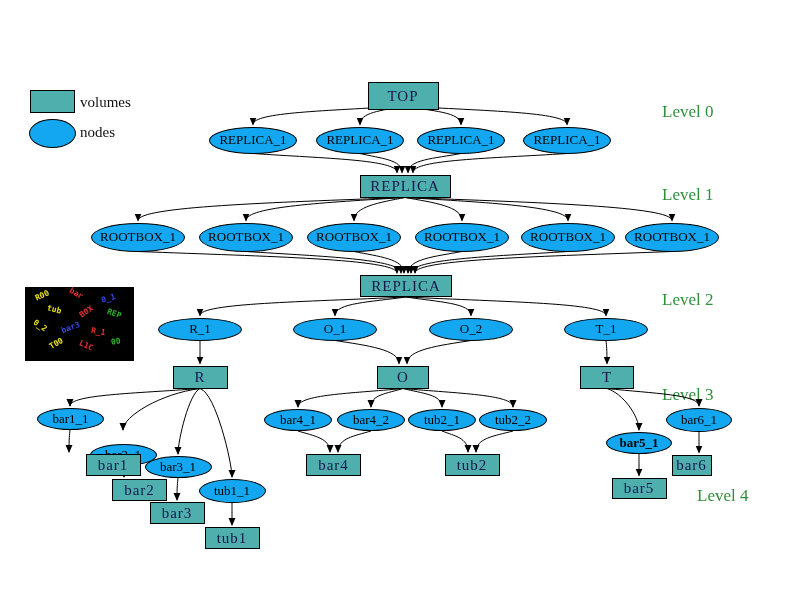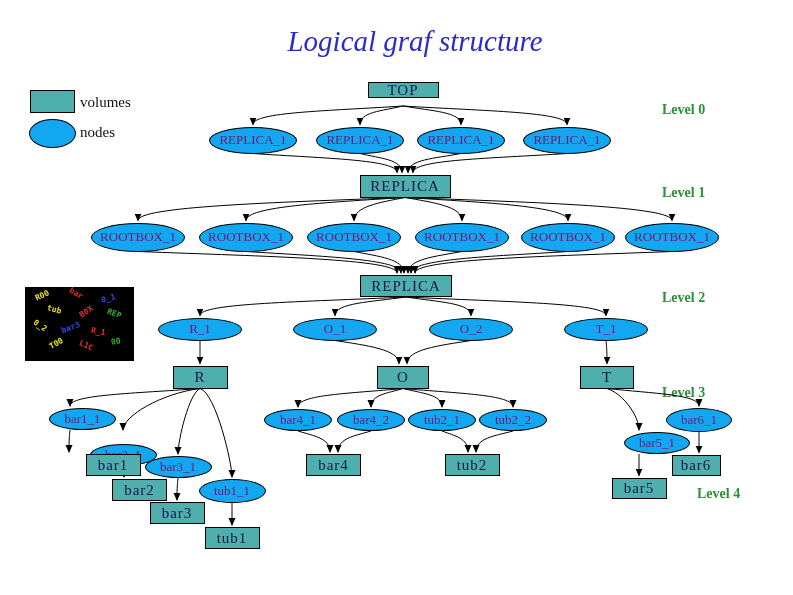"Logical graf structure" div { html: <div>Logical graf structure</div> -> none }
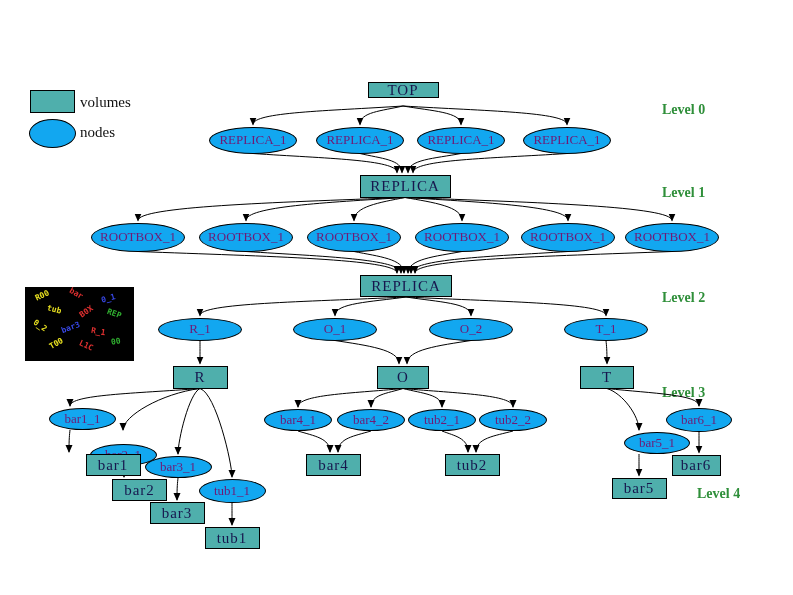"TOP" div.shape { height: 16px -> 28px }
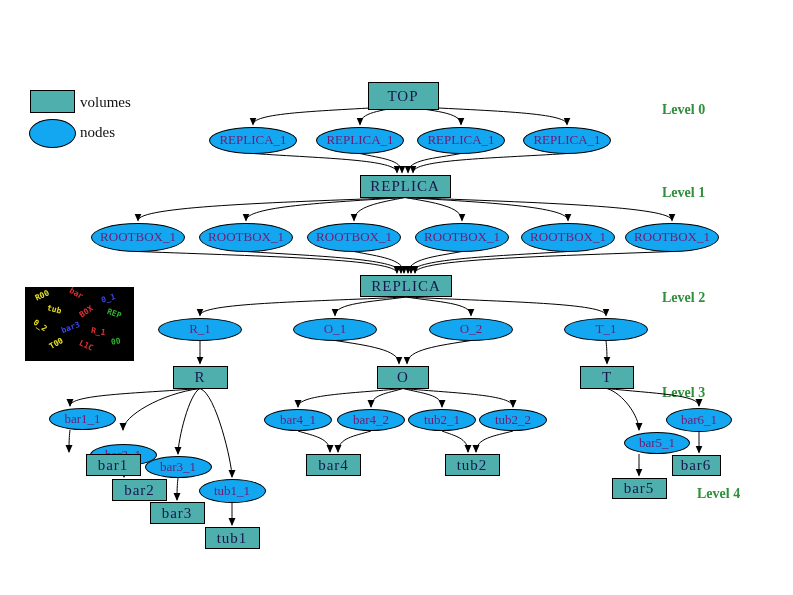"Level 0" .level-label { font-size: 14px -> 17px; font-weight: bold -> none }
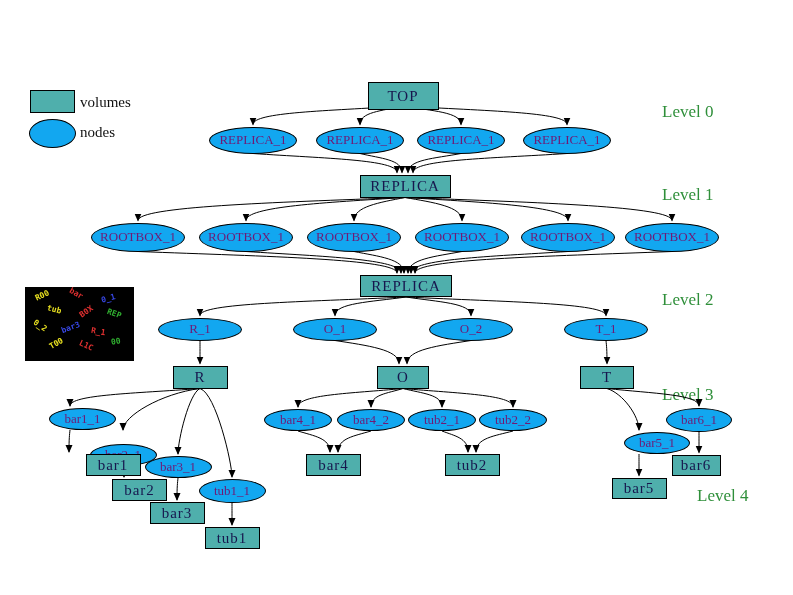"REPLICA_1" .ellipse { color: #701a75 -> #000000 }
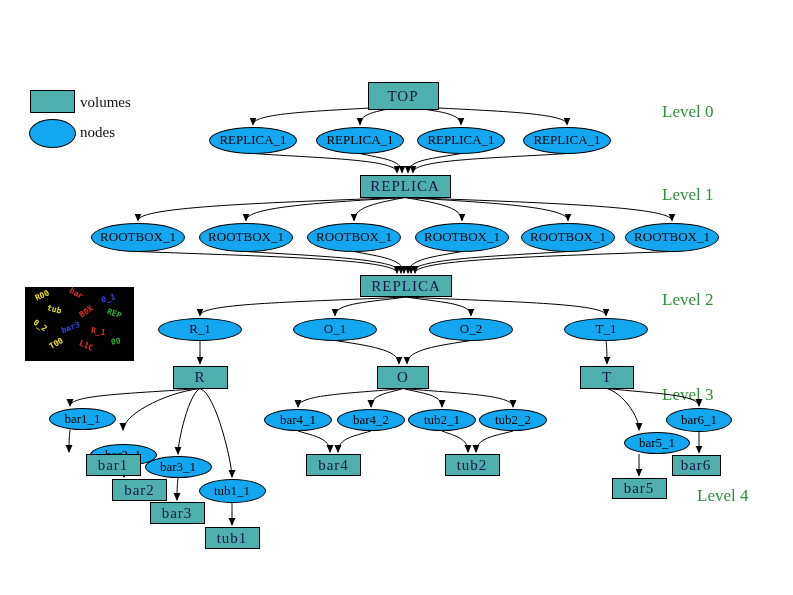"bar1_1" div.shape { left: 49px -> 37px }
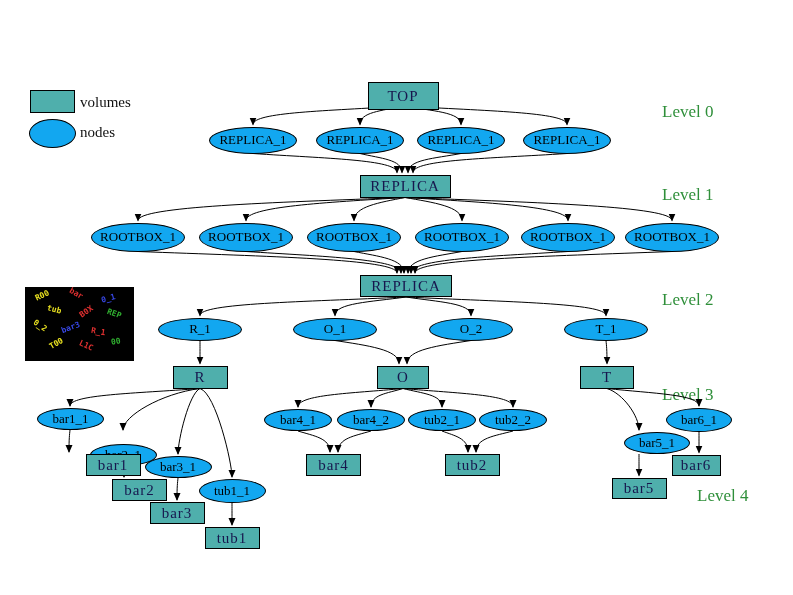"bar5_1" div.shape { font-weight: none -> bold; left: 624px -> 606px }
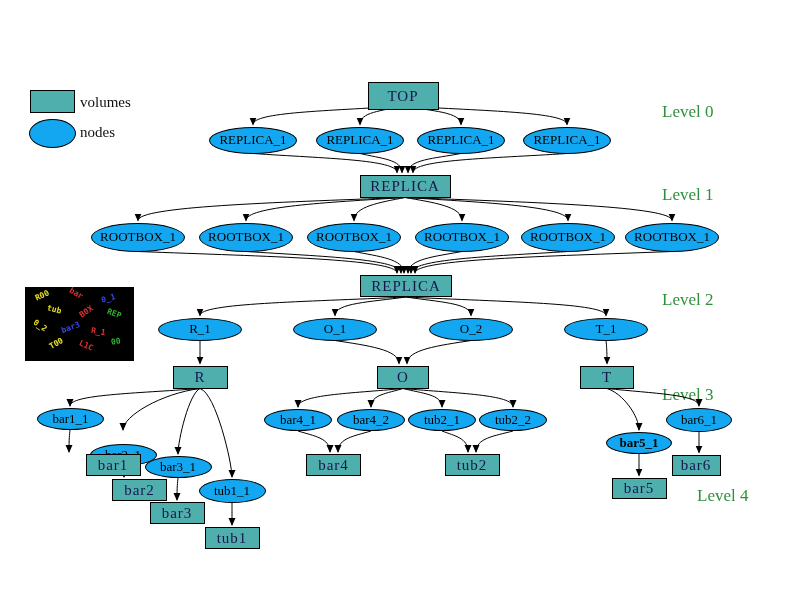"bar6" div.shape { width: 49px -> 40px }
